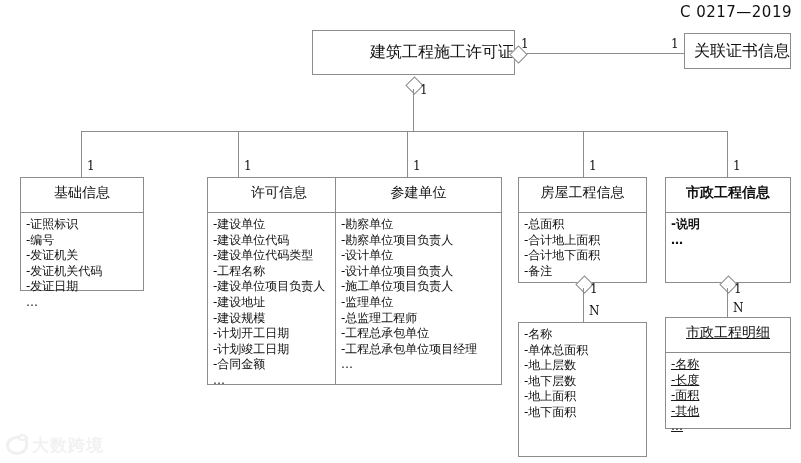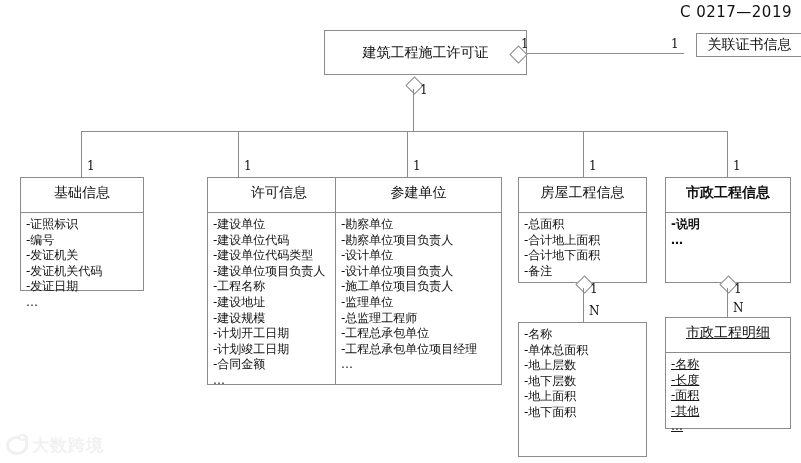"建筑工程施工许可证" .plain { font-size: 14px -> 16px; justify-content: center -> flex-end; margin-left: 12px -> none }
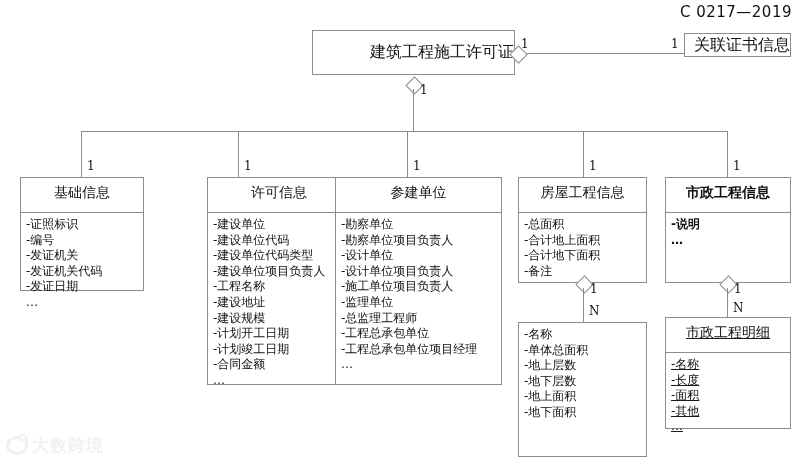"关联证书信息" div.plain { height: 24px -> 36px }
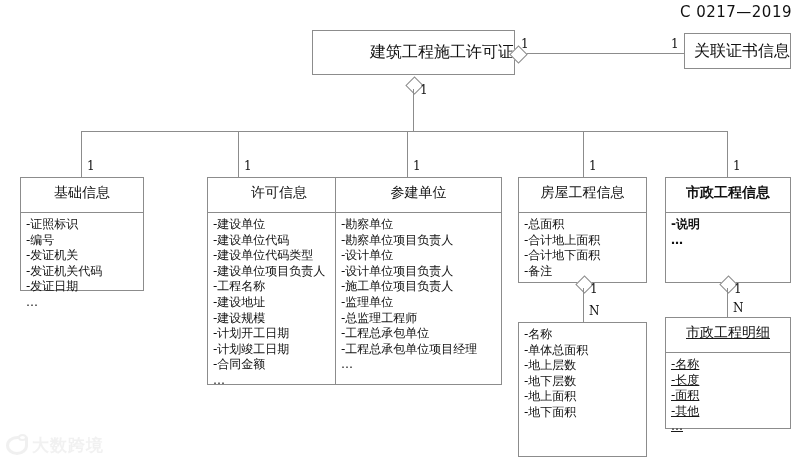"-建设单位项目负责人" div { order: before "-工程名称" -> after "-工程名称" }
